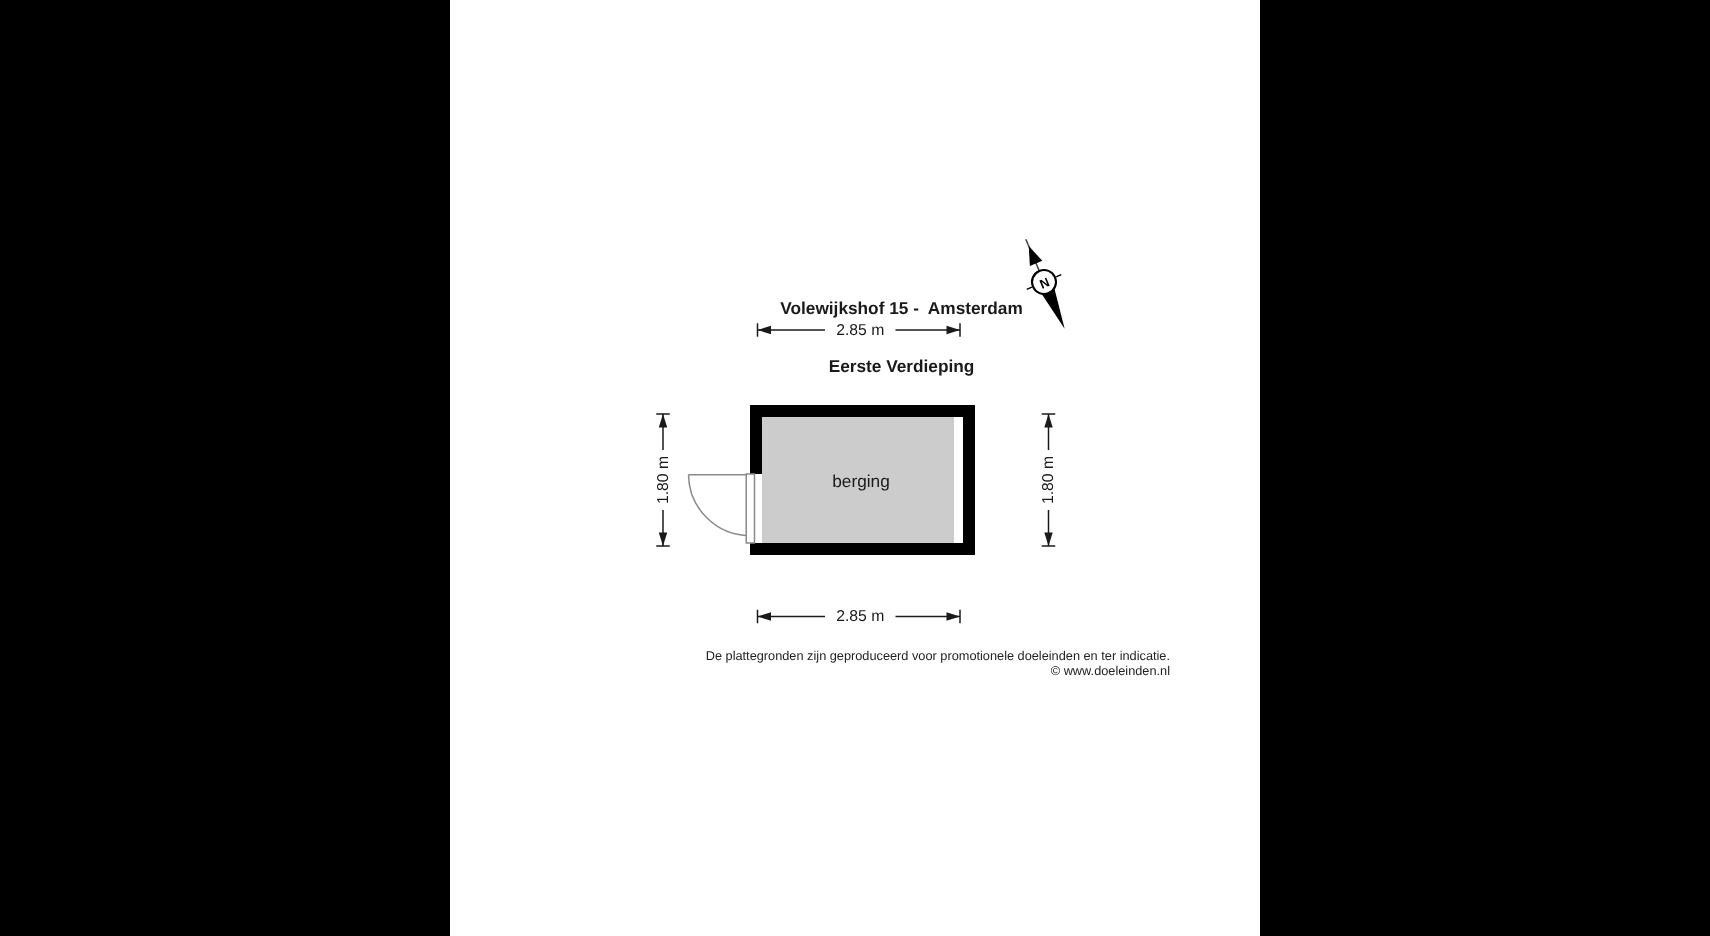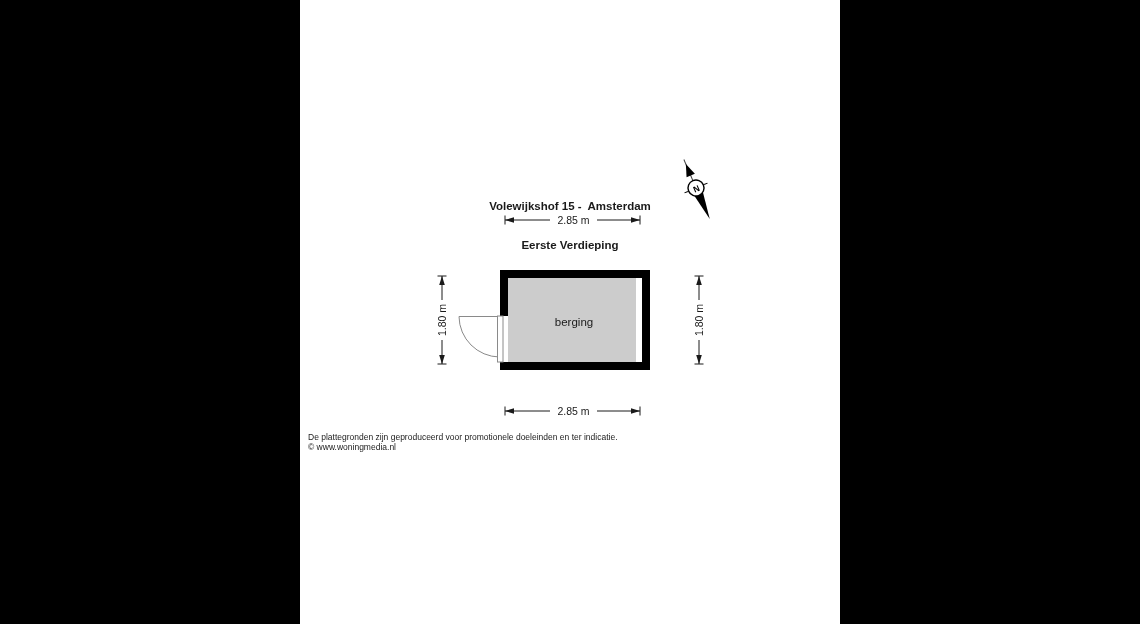"Volewijkshof 15 - Amsterdam" #title-block { padding-left: none -> 31px }
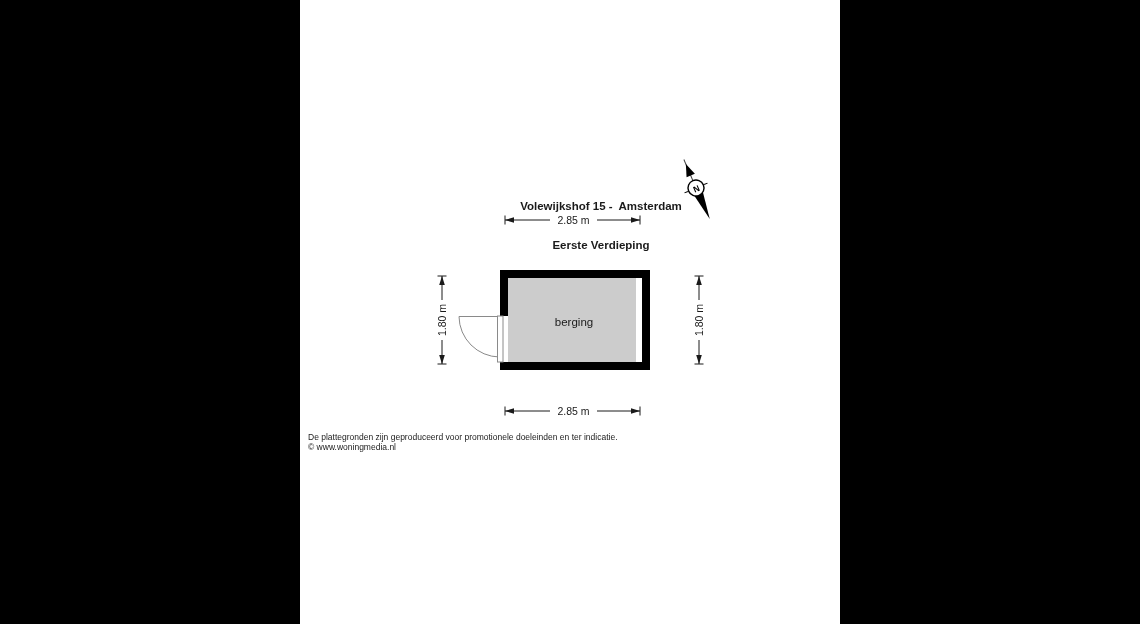"De plattegronden zijn geproduceerd voor" #footer-block { left: 308px -> 288px; text-align: left -> right }
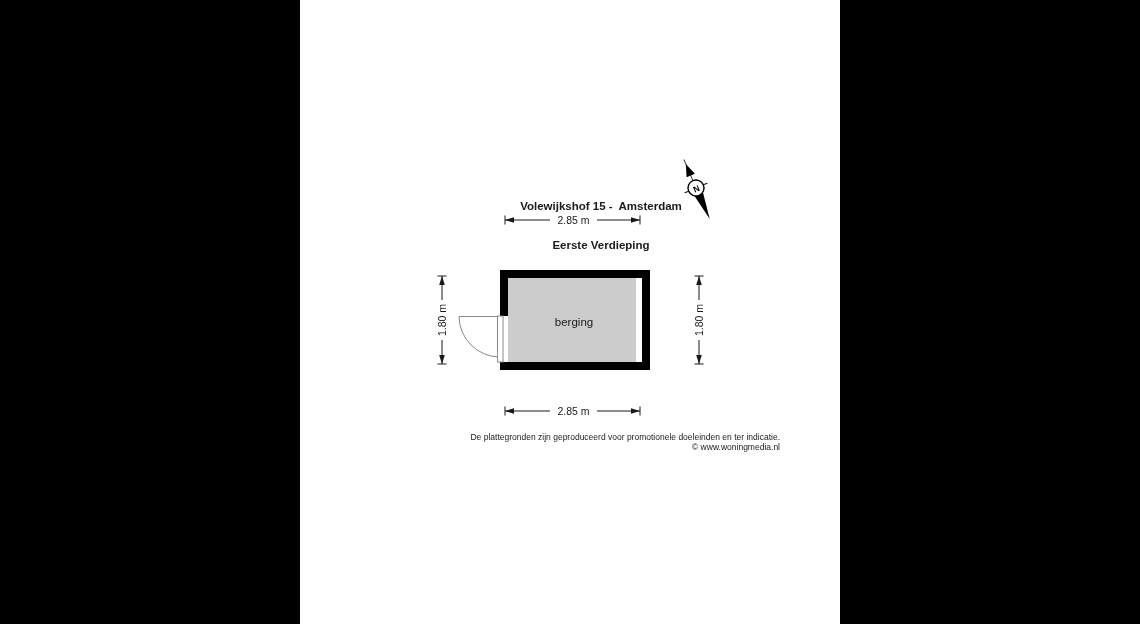"© www.woningmedia.nl" div { text: www.woningmedia.nl -> www.doeleinden.nl }
